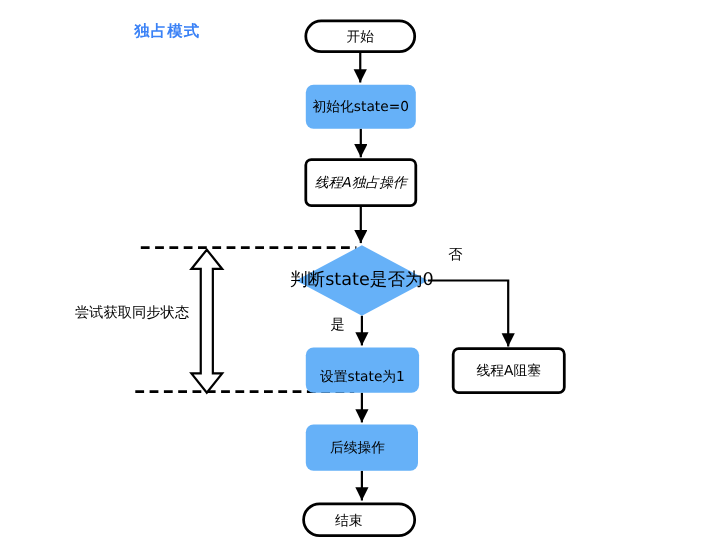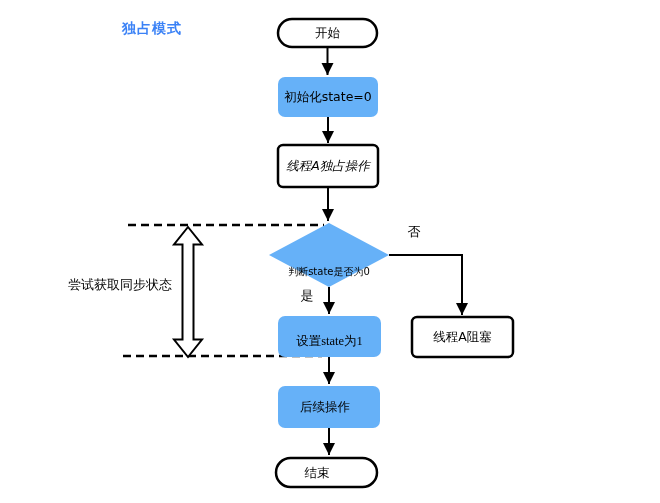"判断state是否为0" .lbl-decide { font-size: 10px -> 16px; top: 259px -> 242px }
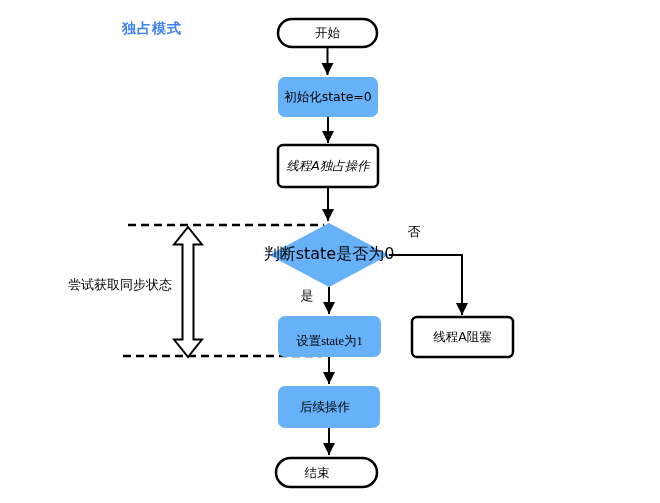"设置state为1" .lbl-set { font-family: Liberation Serif, serif -> none }
